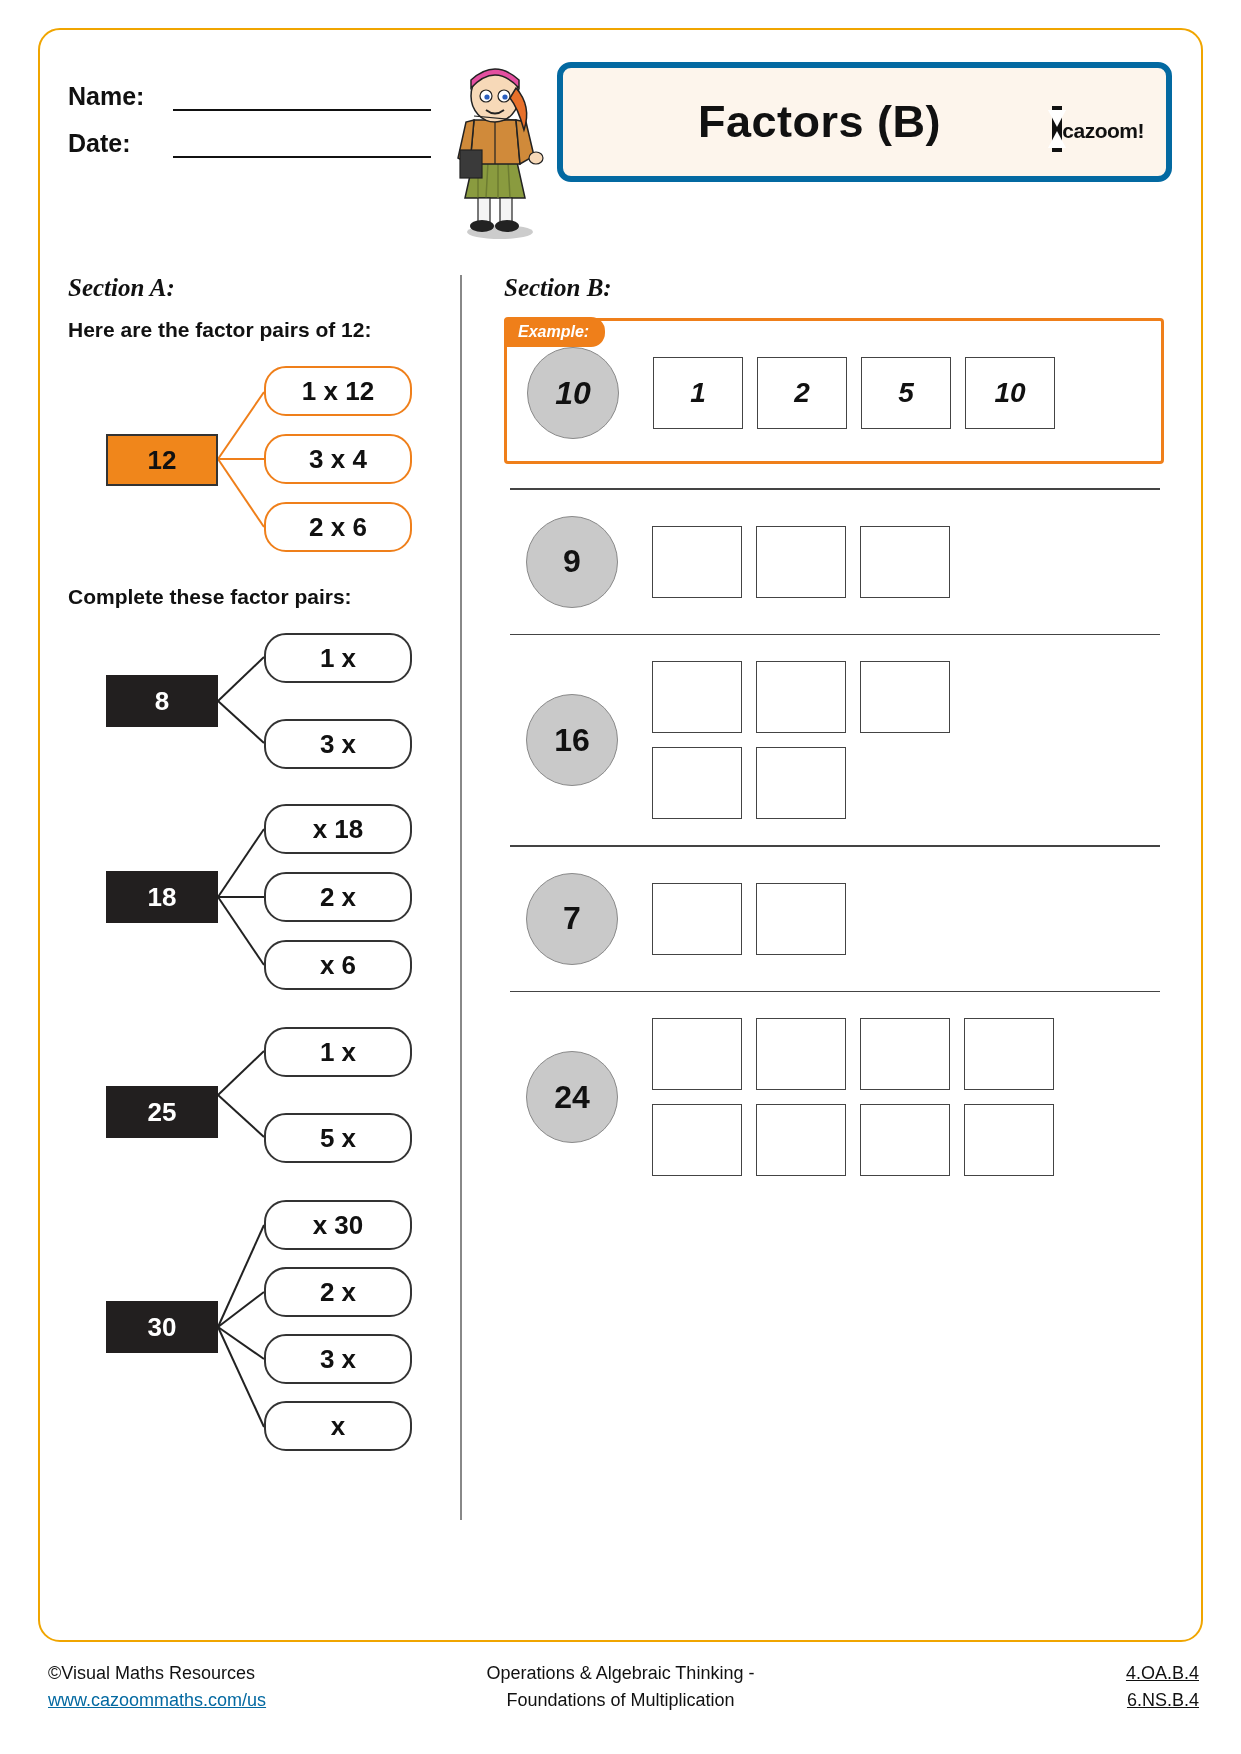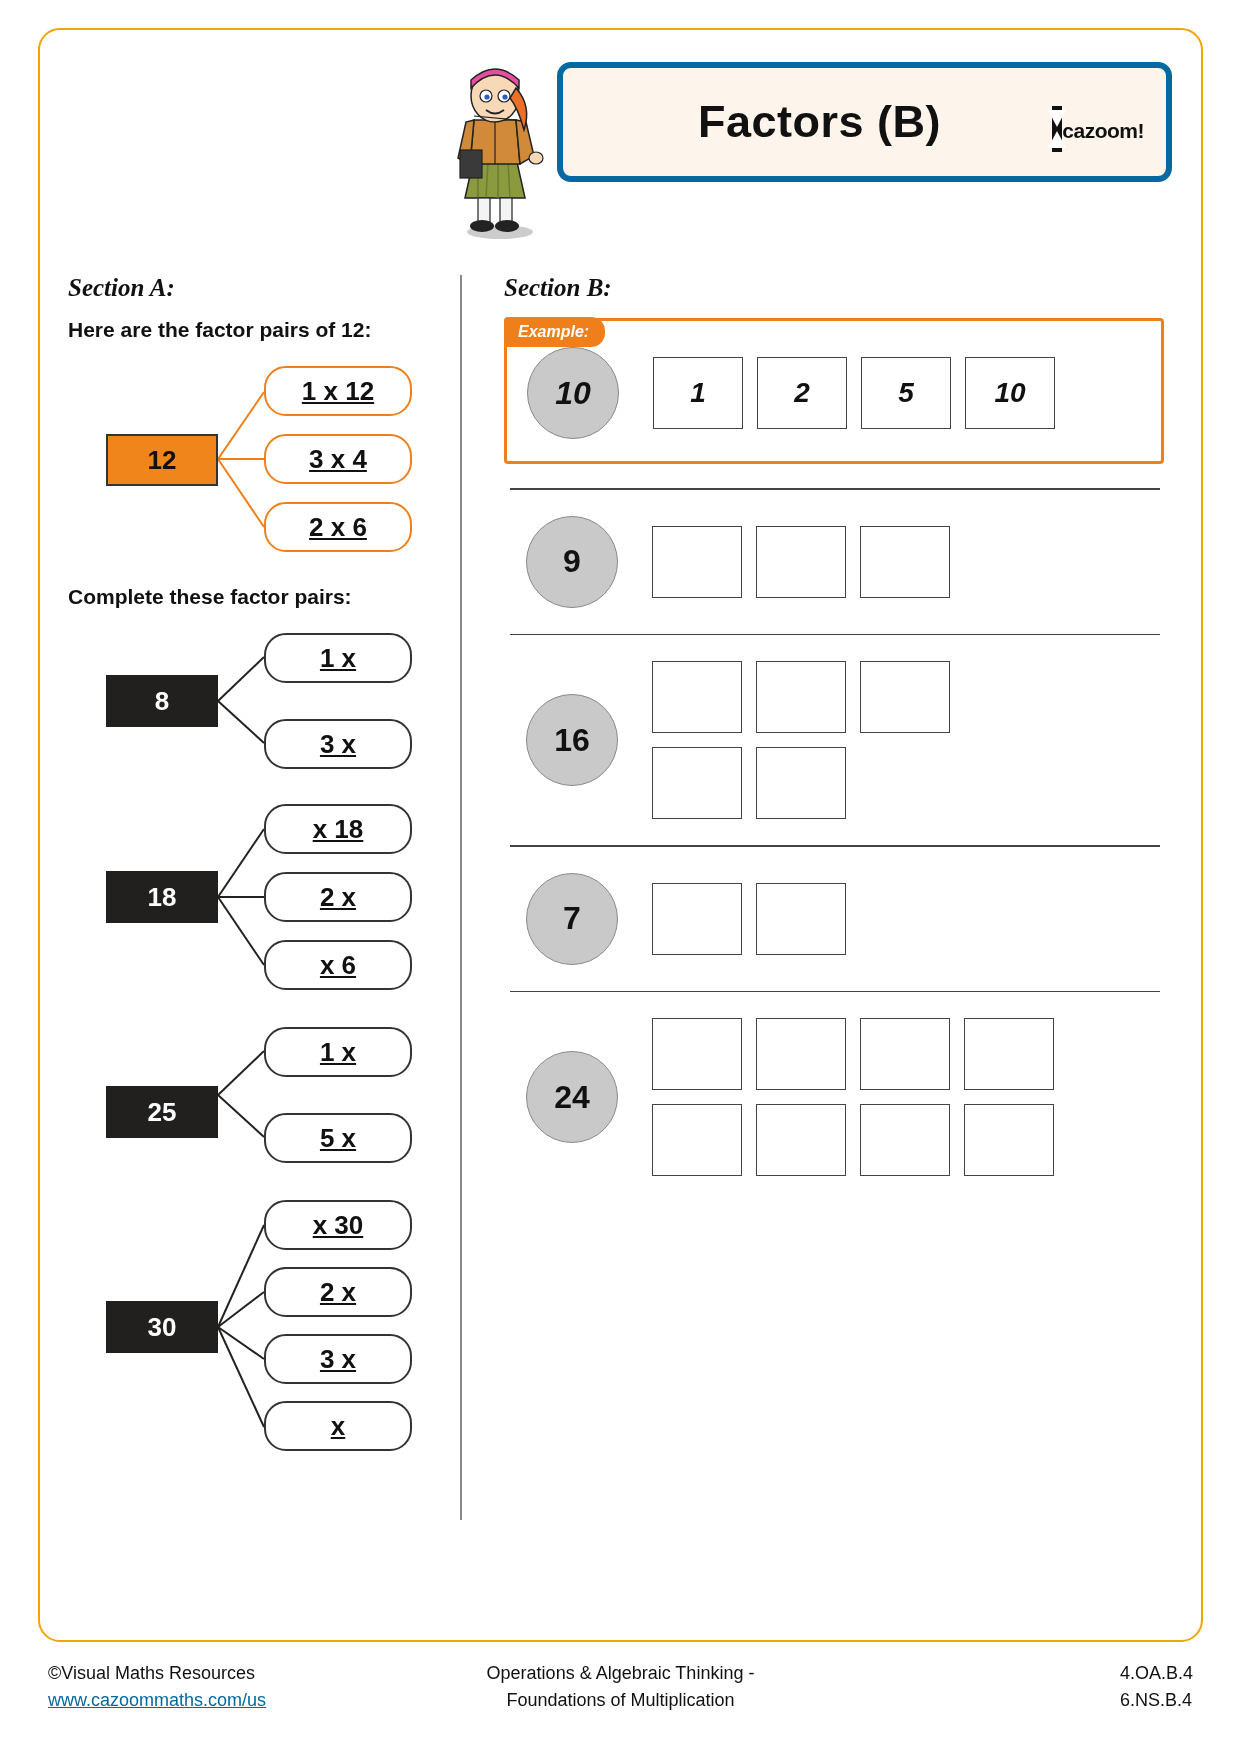"Name:" div.name-date { html: none -> <div> <div> <span>Name:</span> <span></span> </div> <div> <span>Date:</span> <span></span> </div> </div> }
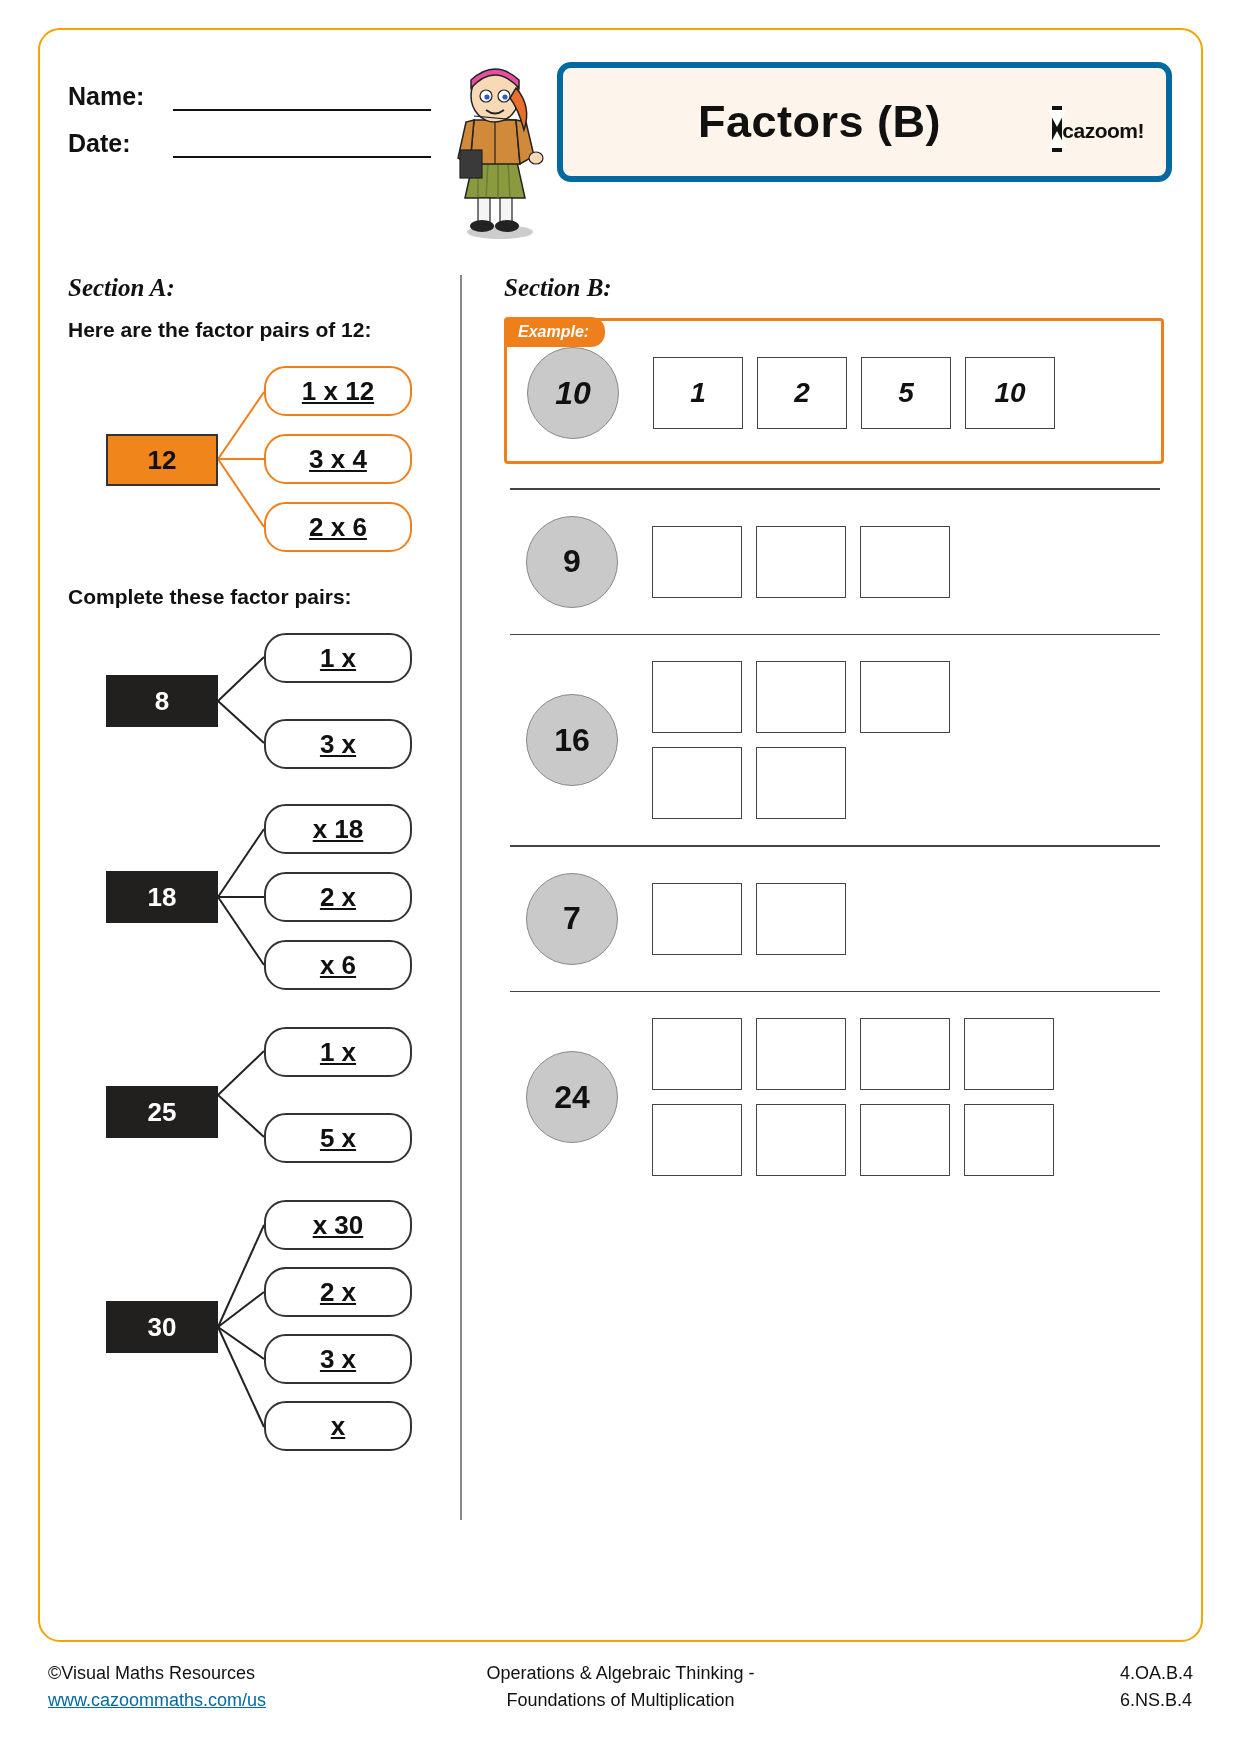"1 x 12" .pill { text-decoration: underline -> none }
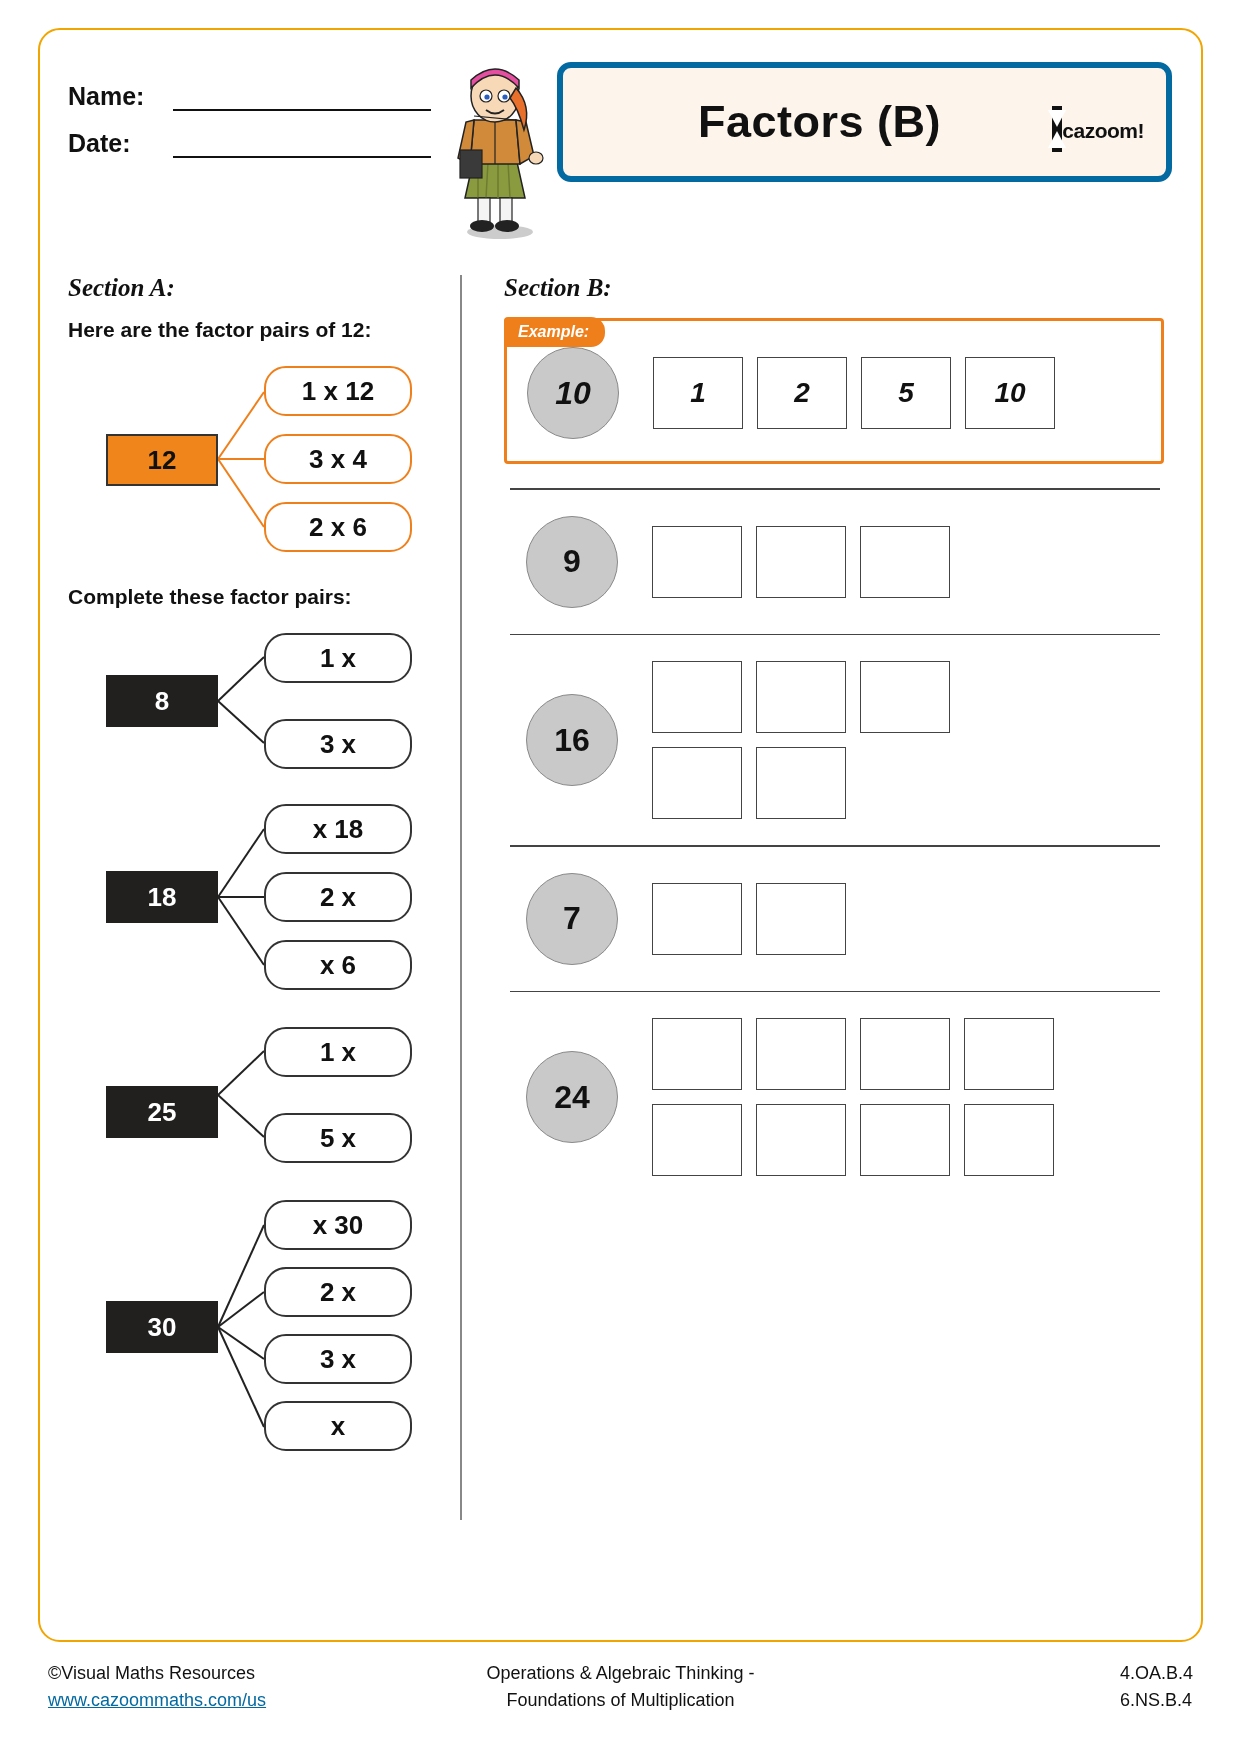"4.OA.B.4" .footer-right { right: 10px -> 4px; text-align: none -> right; text-decoration: none -> underline }
